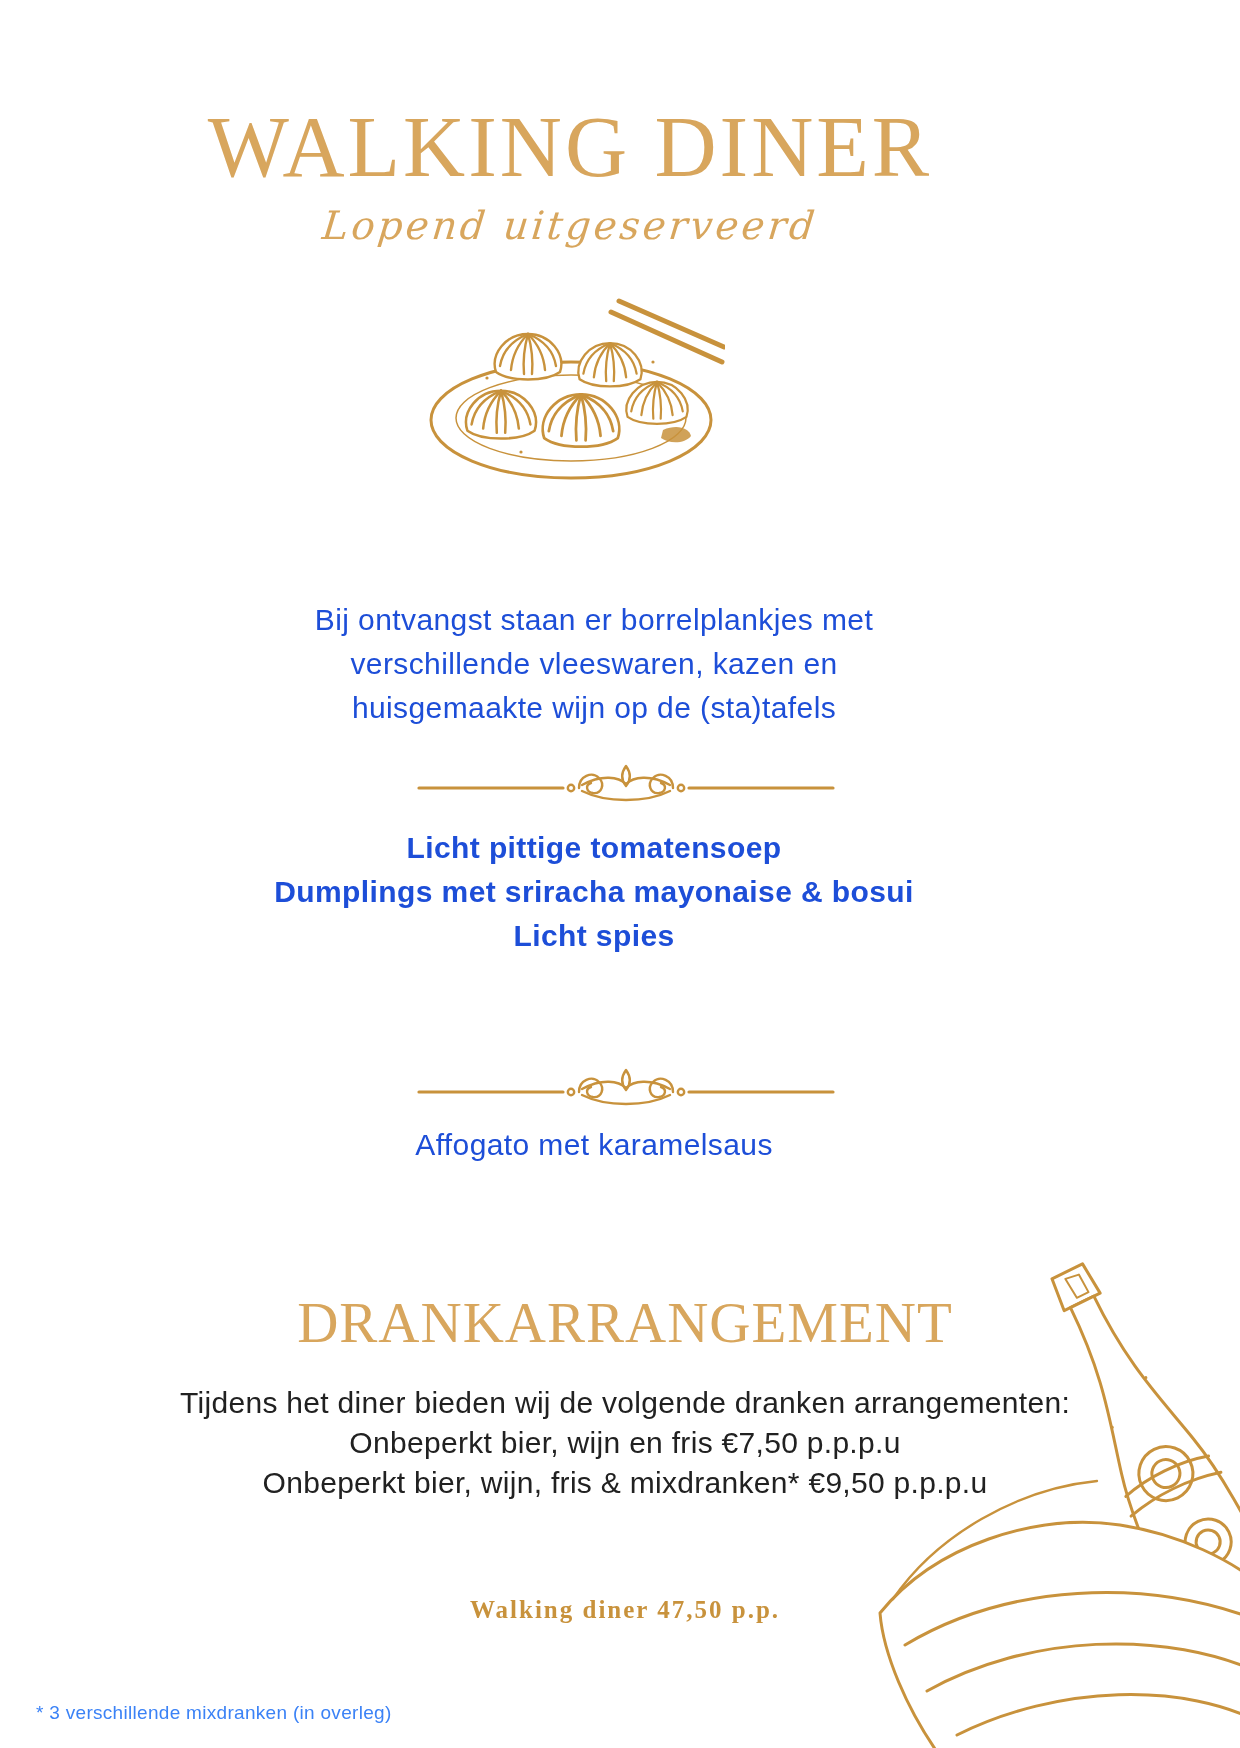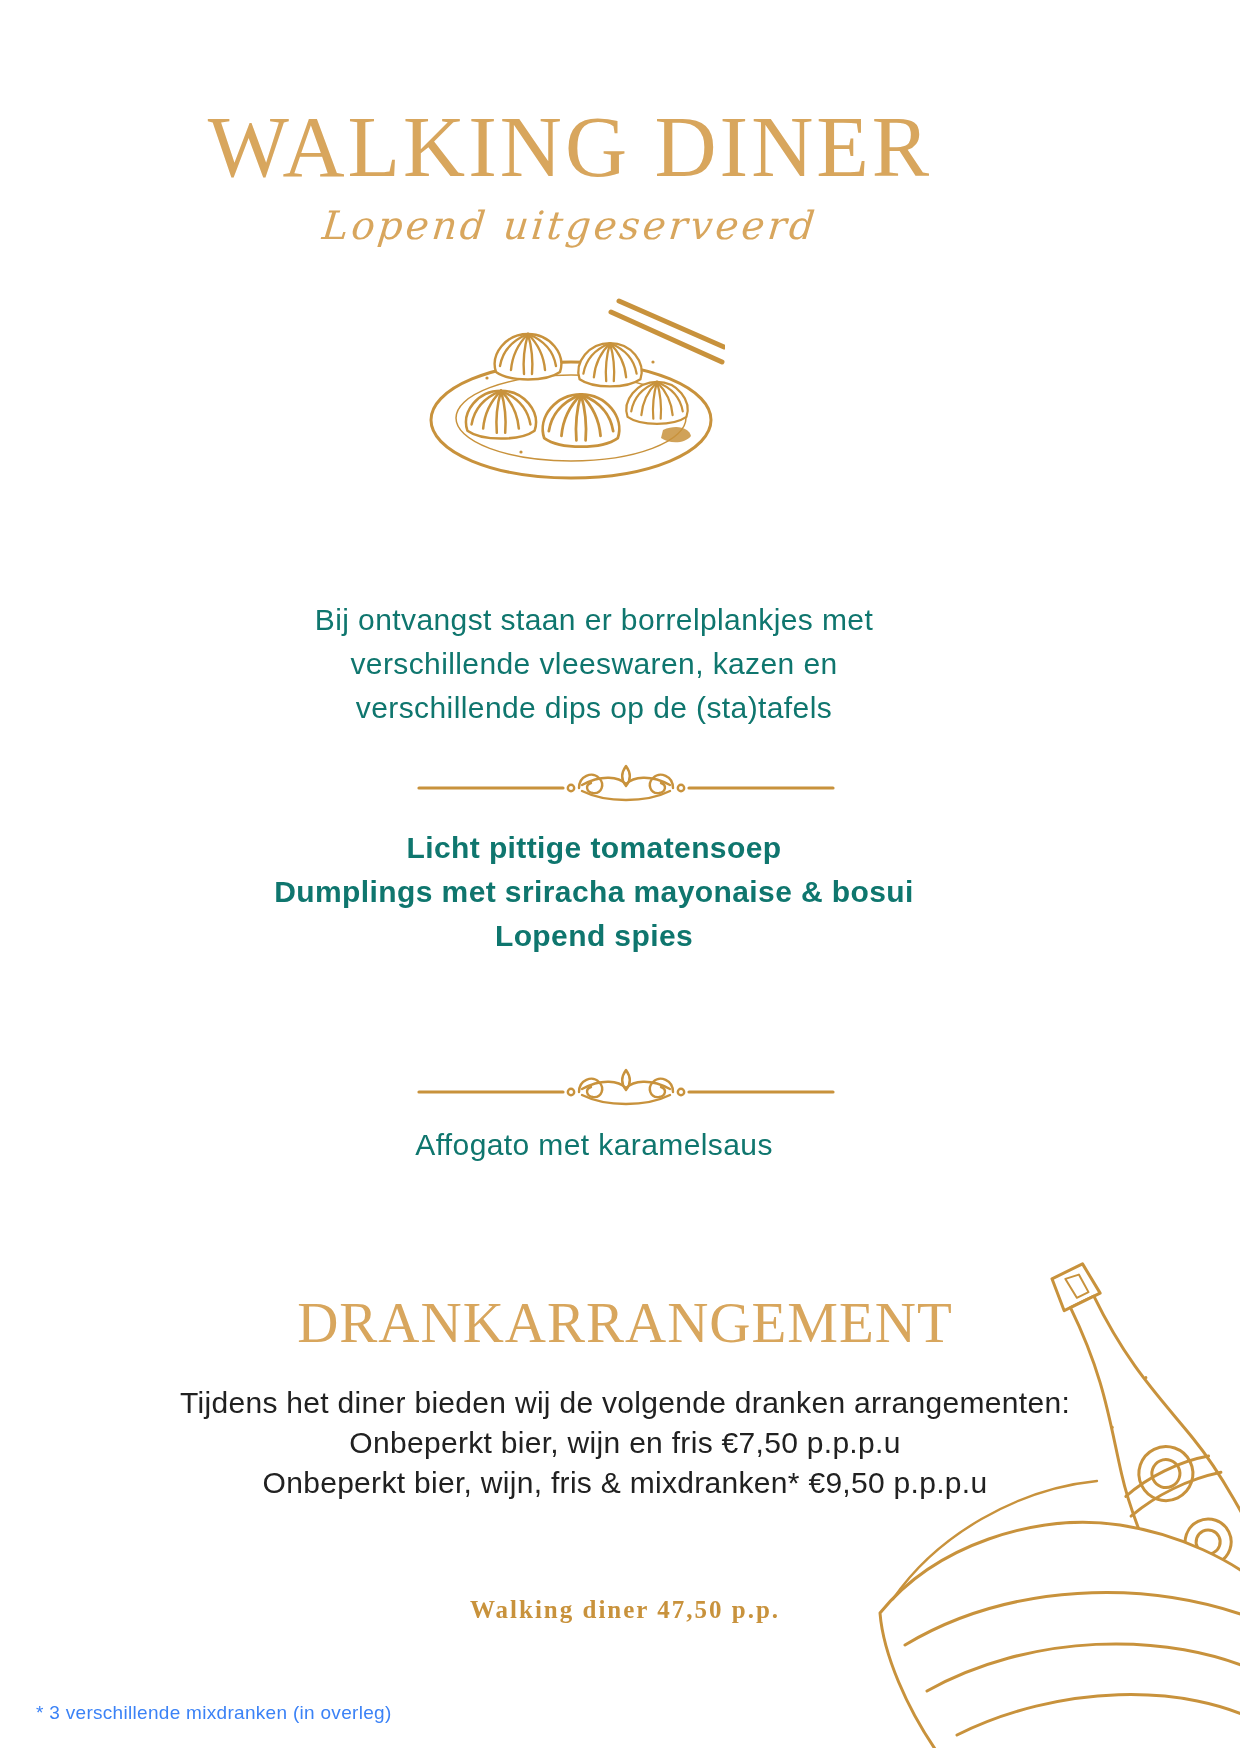"Bij ontvangst staan er borrelplankjes" .body-text { color: #0f766e -> #1d4ed8 }
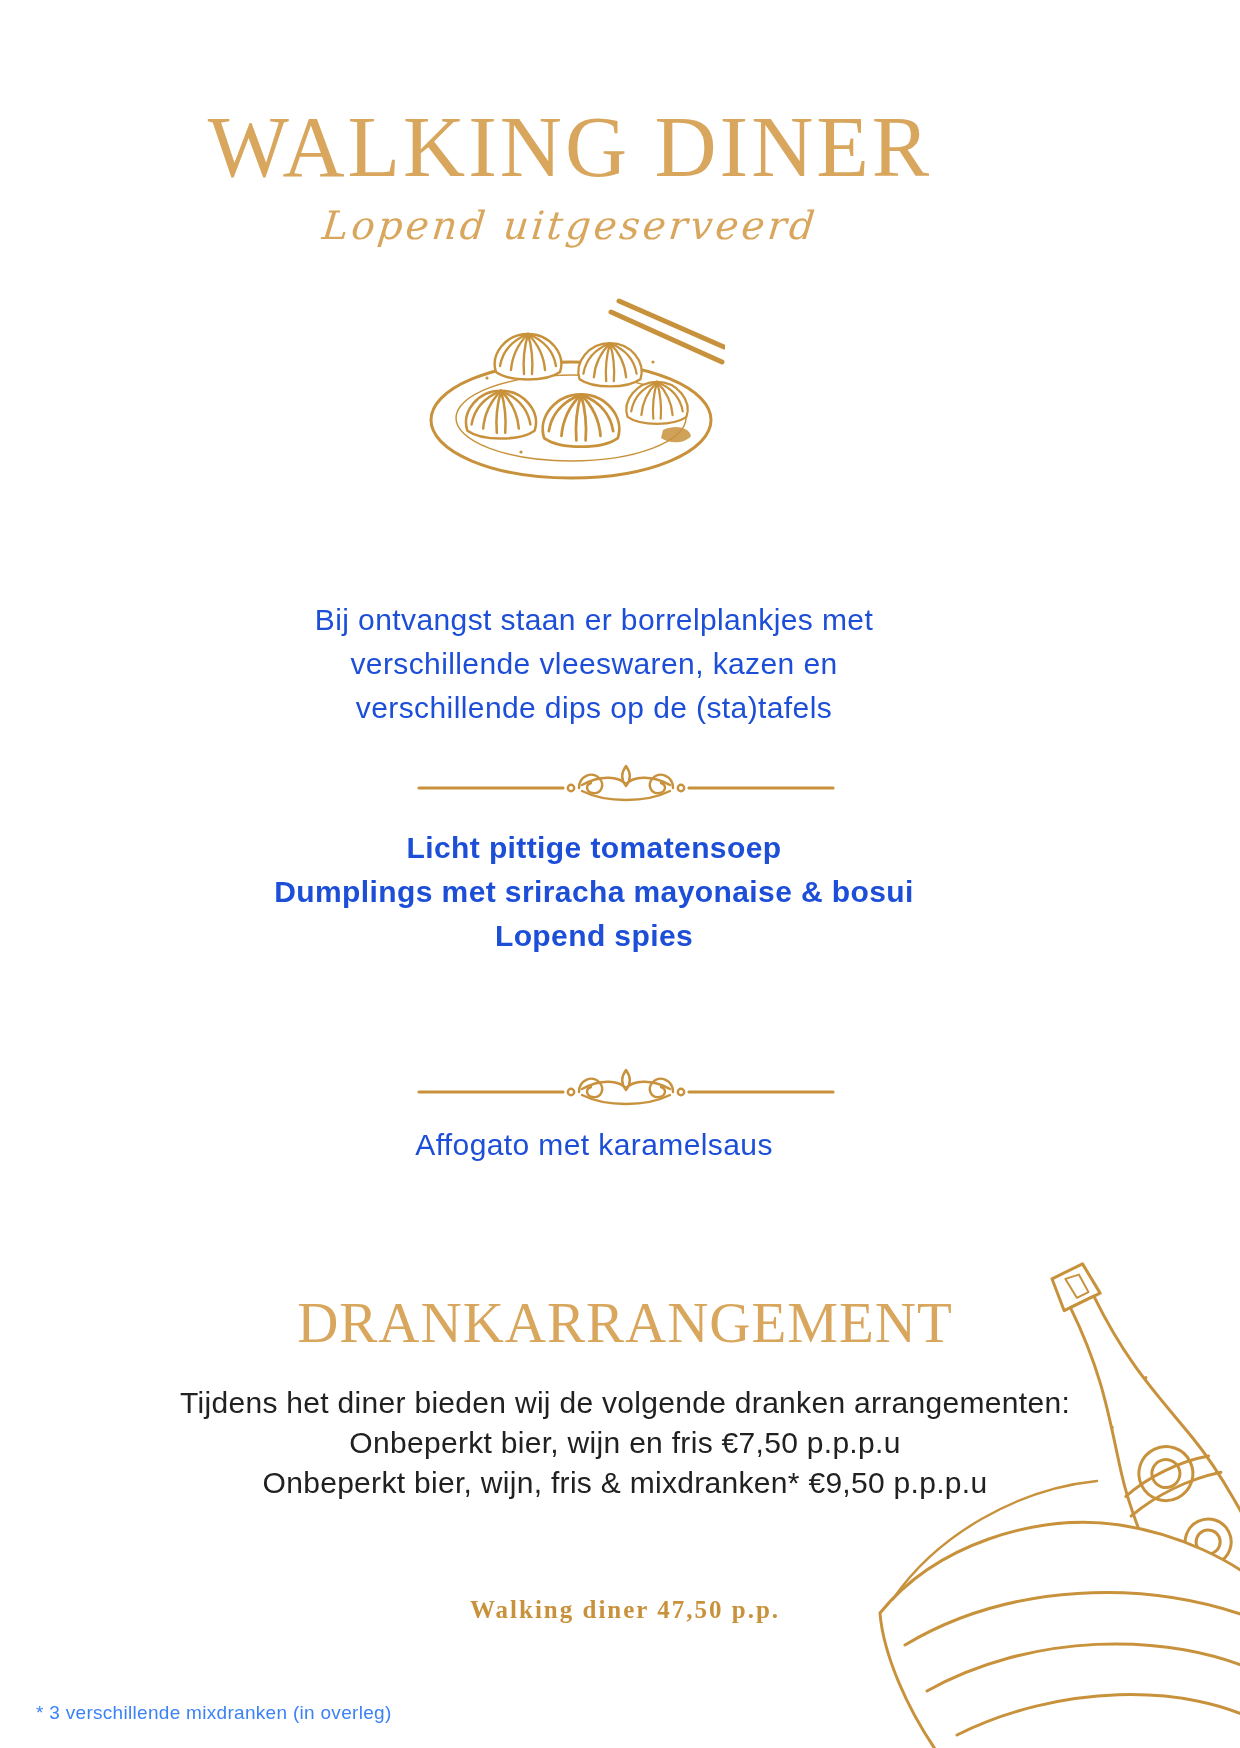"verschillende dips op de (sta)tafels" p { text: verschillende dips -> huisgemaakte wijn }
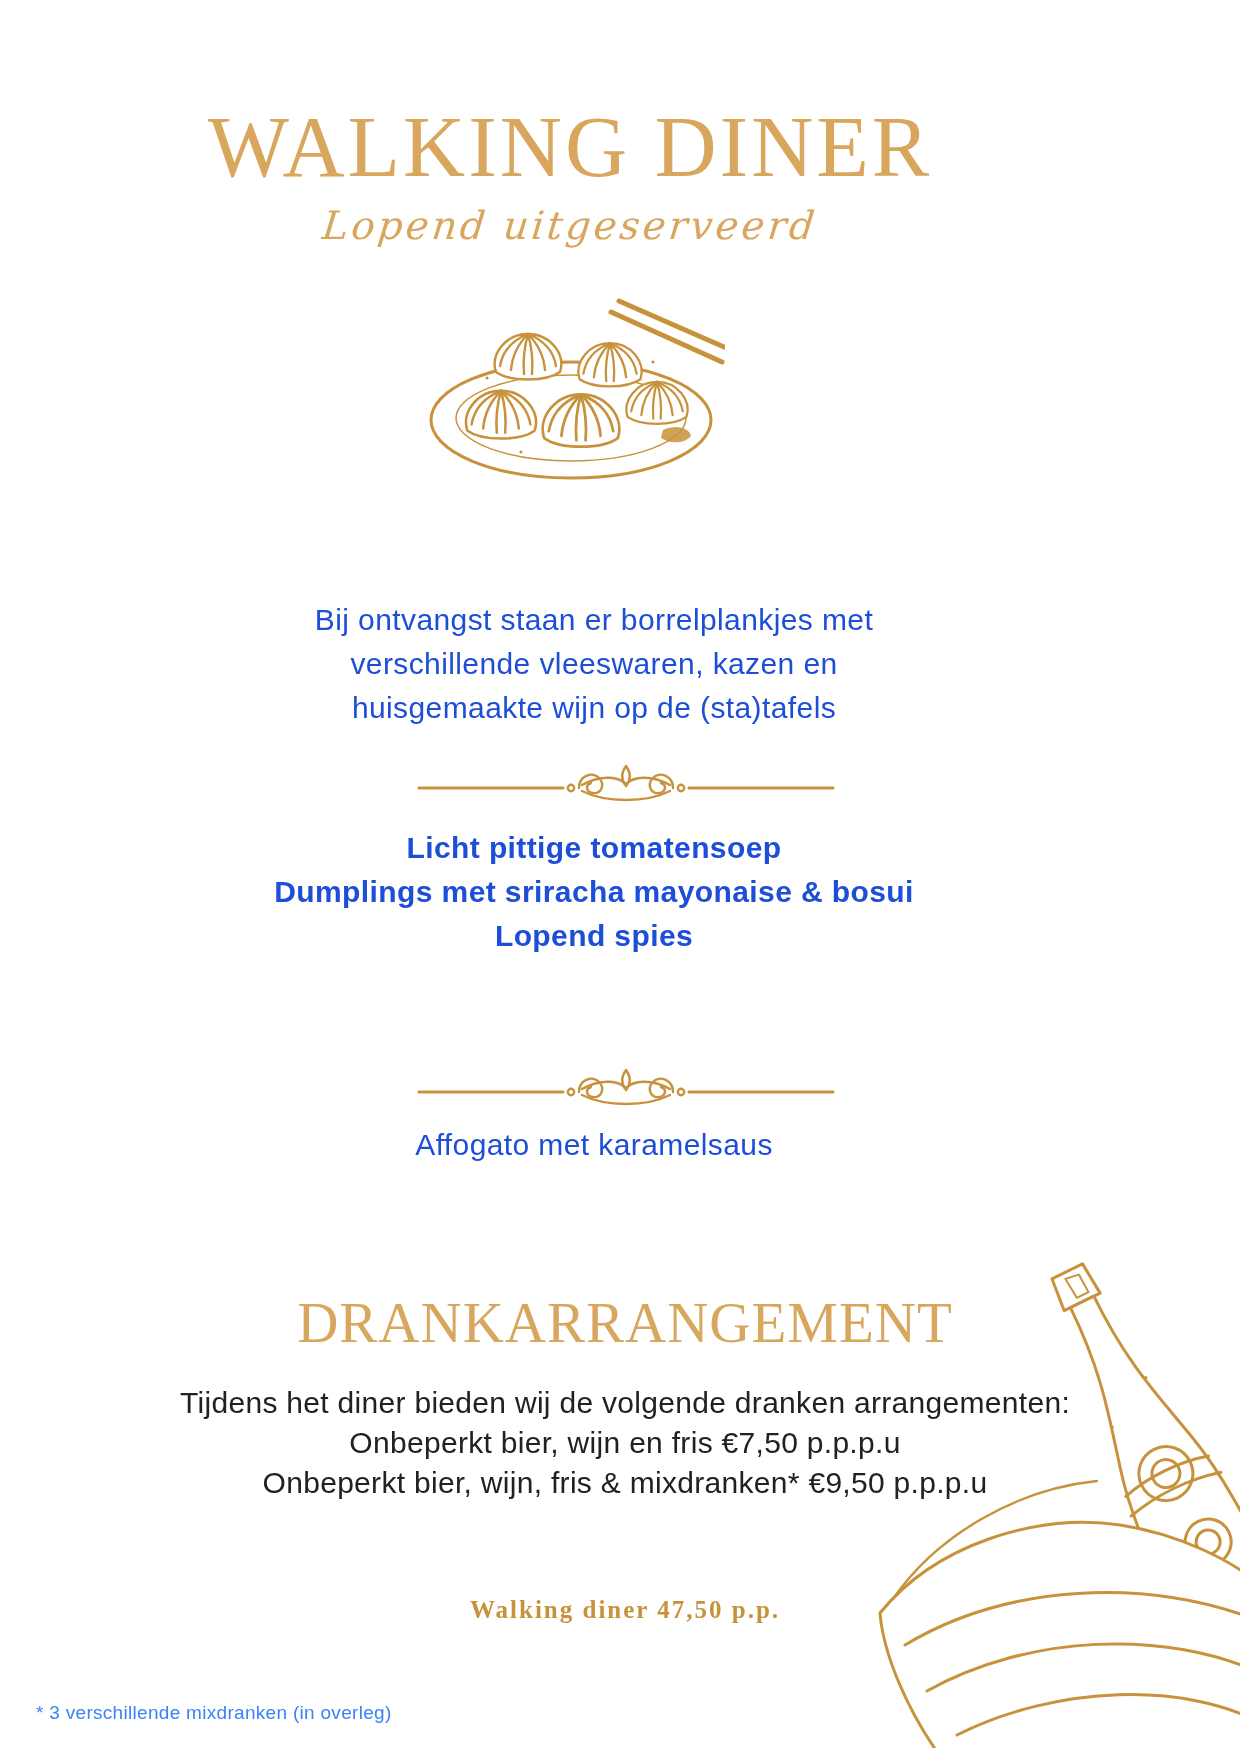"Lopend spies" p { text: Lopend -> Licht }
